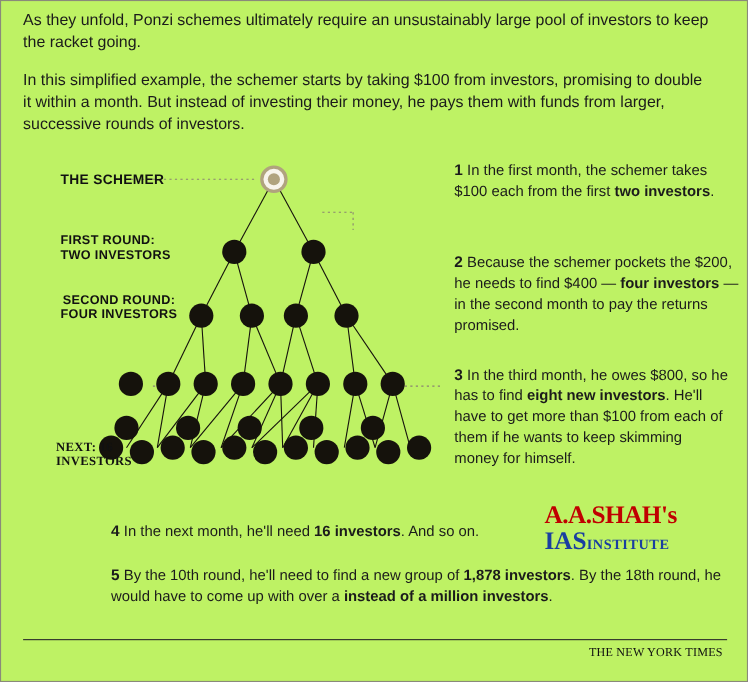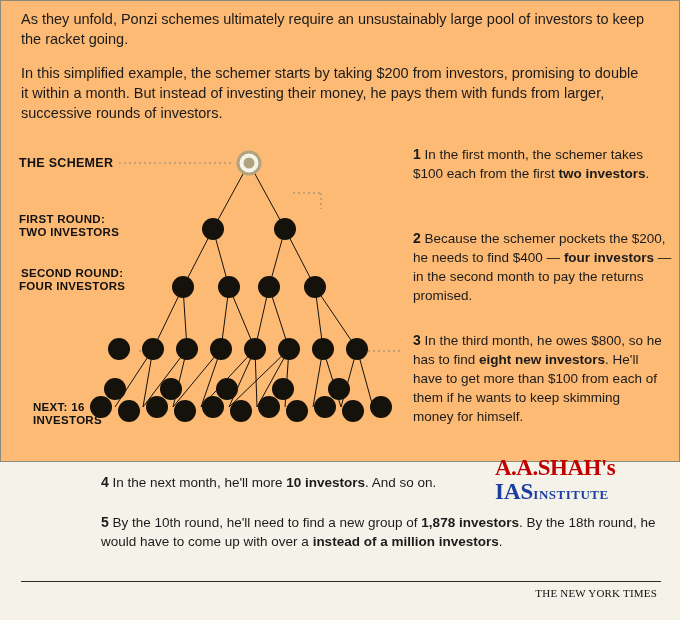"As they unfold, Ponzi schemes" #page { background: #fdba74 -> #bef264; height: 462px -> 620px }
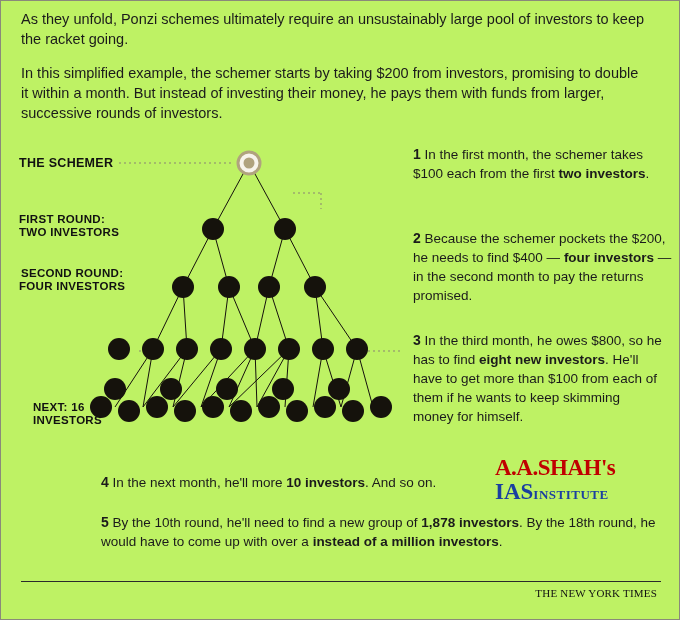"In this simplified example, the" p { text: $200 -> $100 }
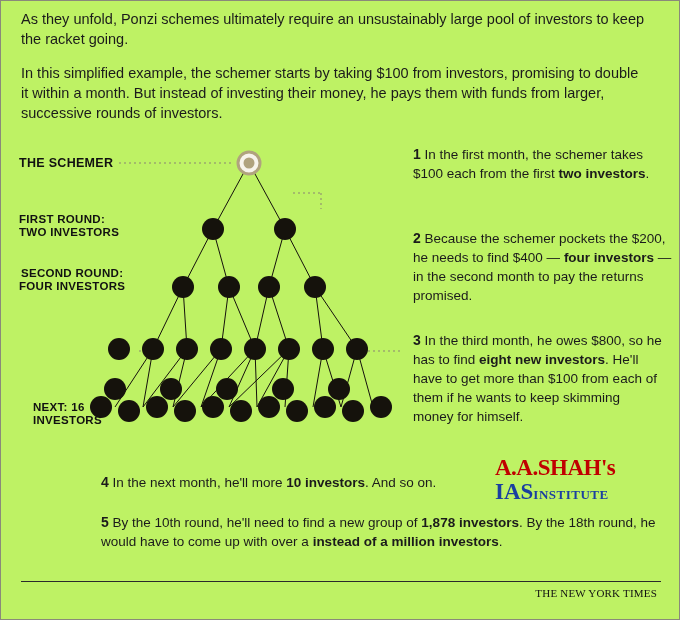"THE SCHEMER" .dlabel { margin-left: none -> 36px }
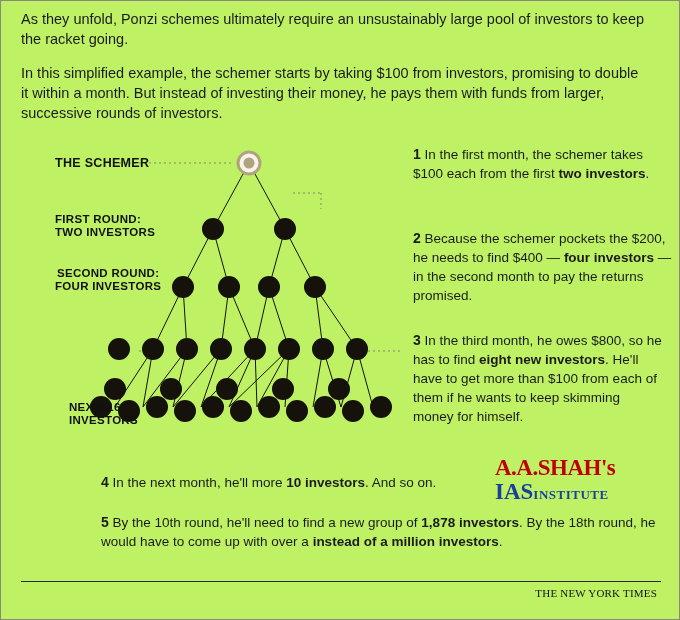"NEXT: 16" #lbl-next { font-family: none -> Liberation Serif, serif; left: 32px -> 14px }
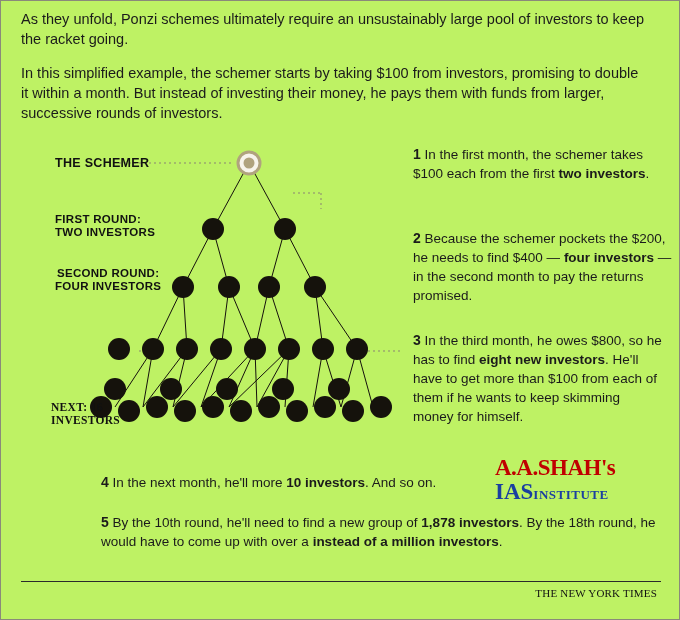"In the next month, he'll" span { text: more -> need }
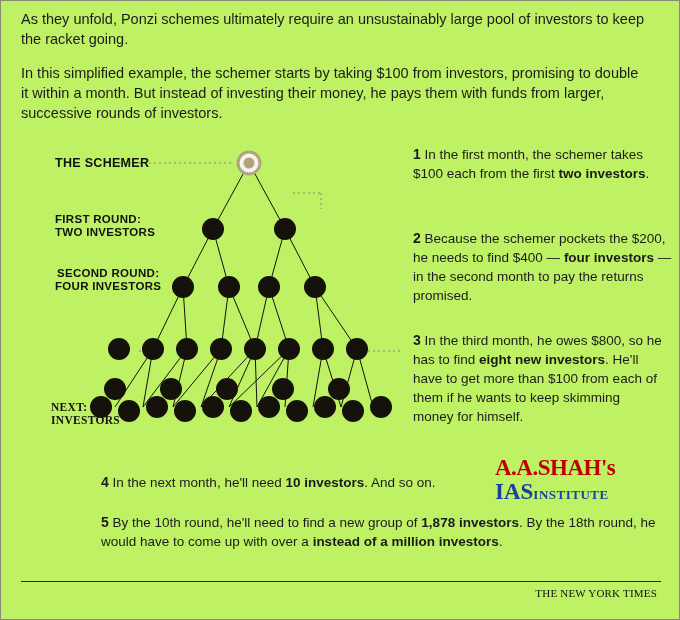"10 investors" b { text: 10 -> 16 }
